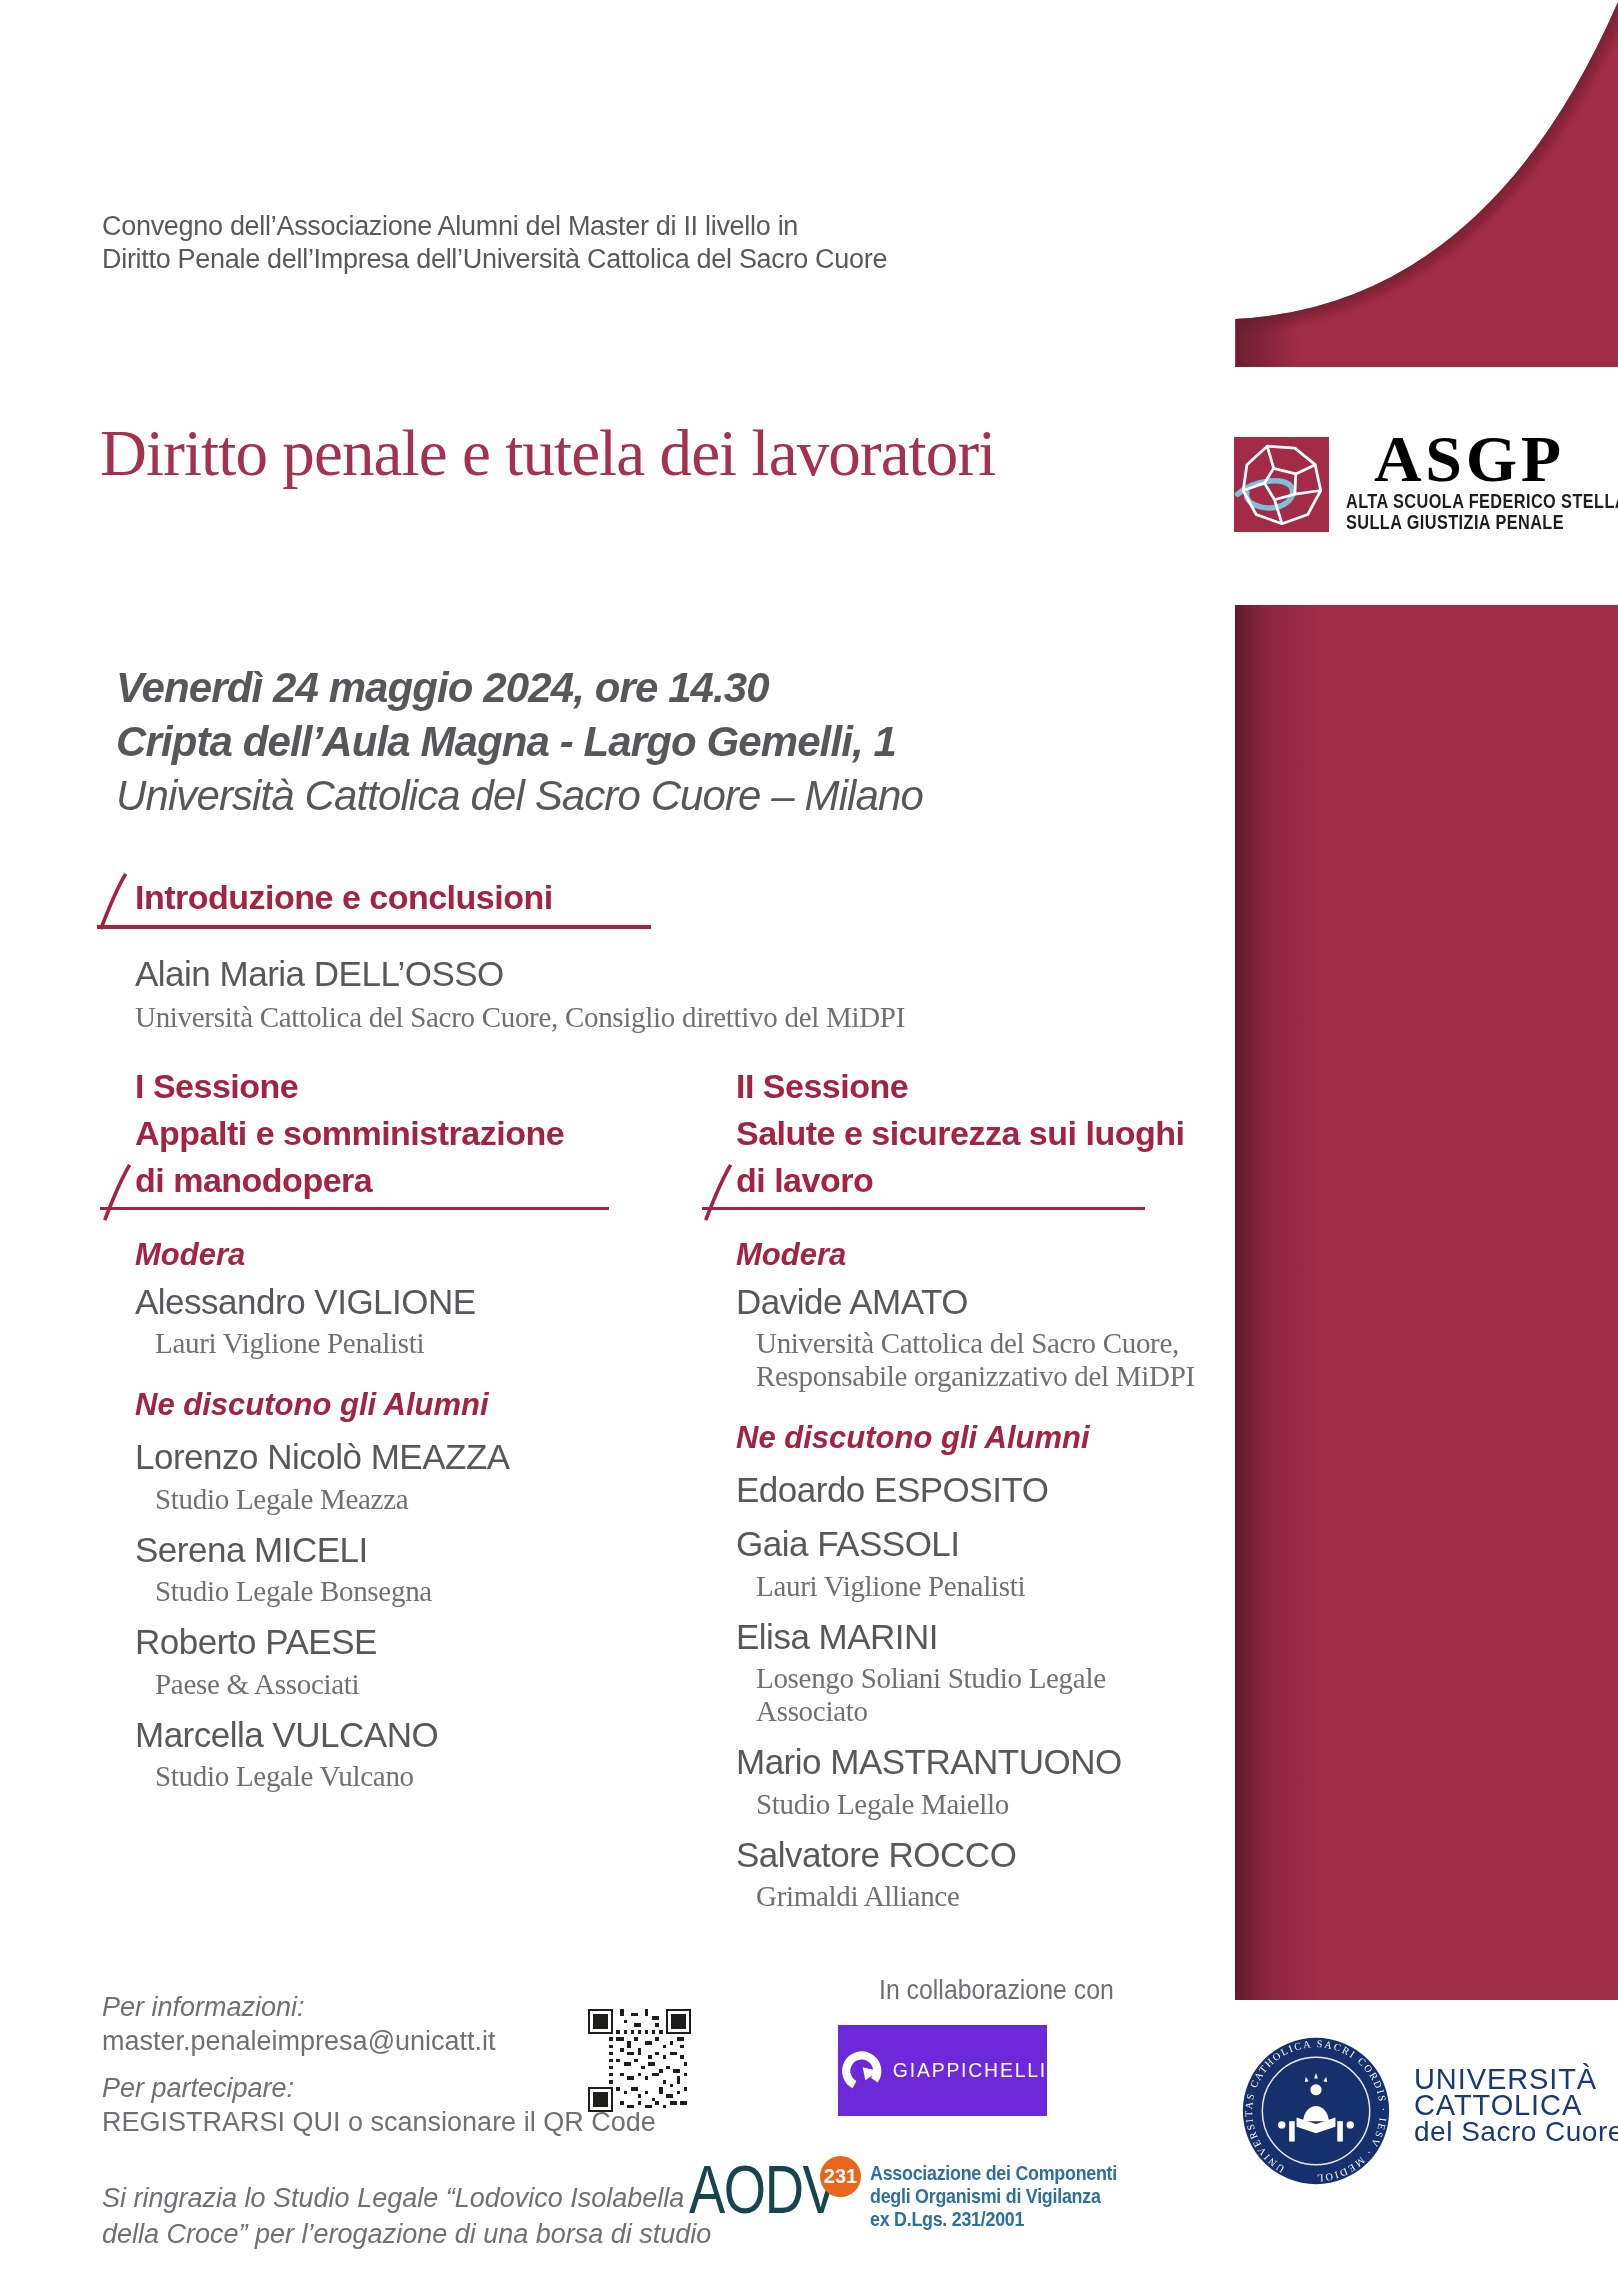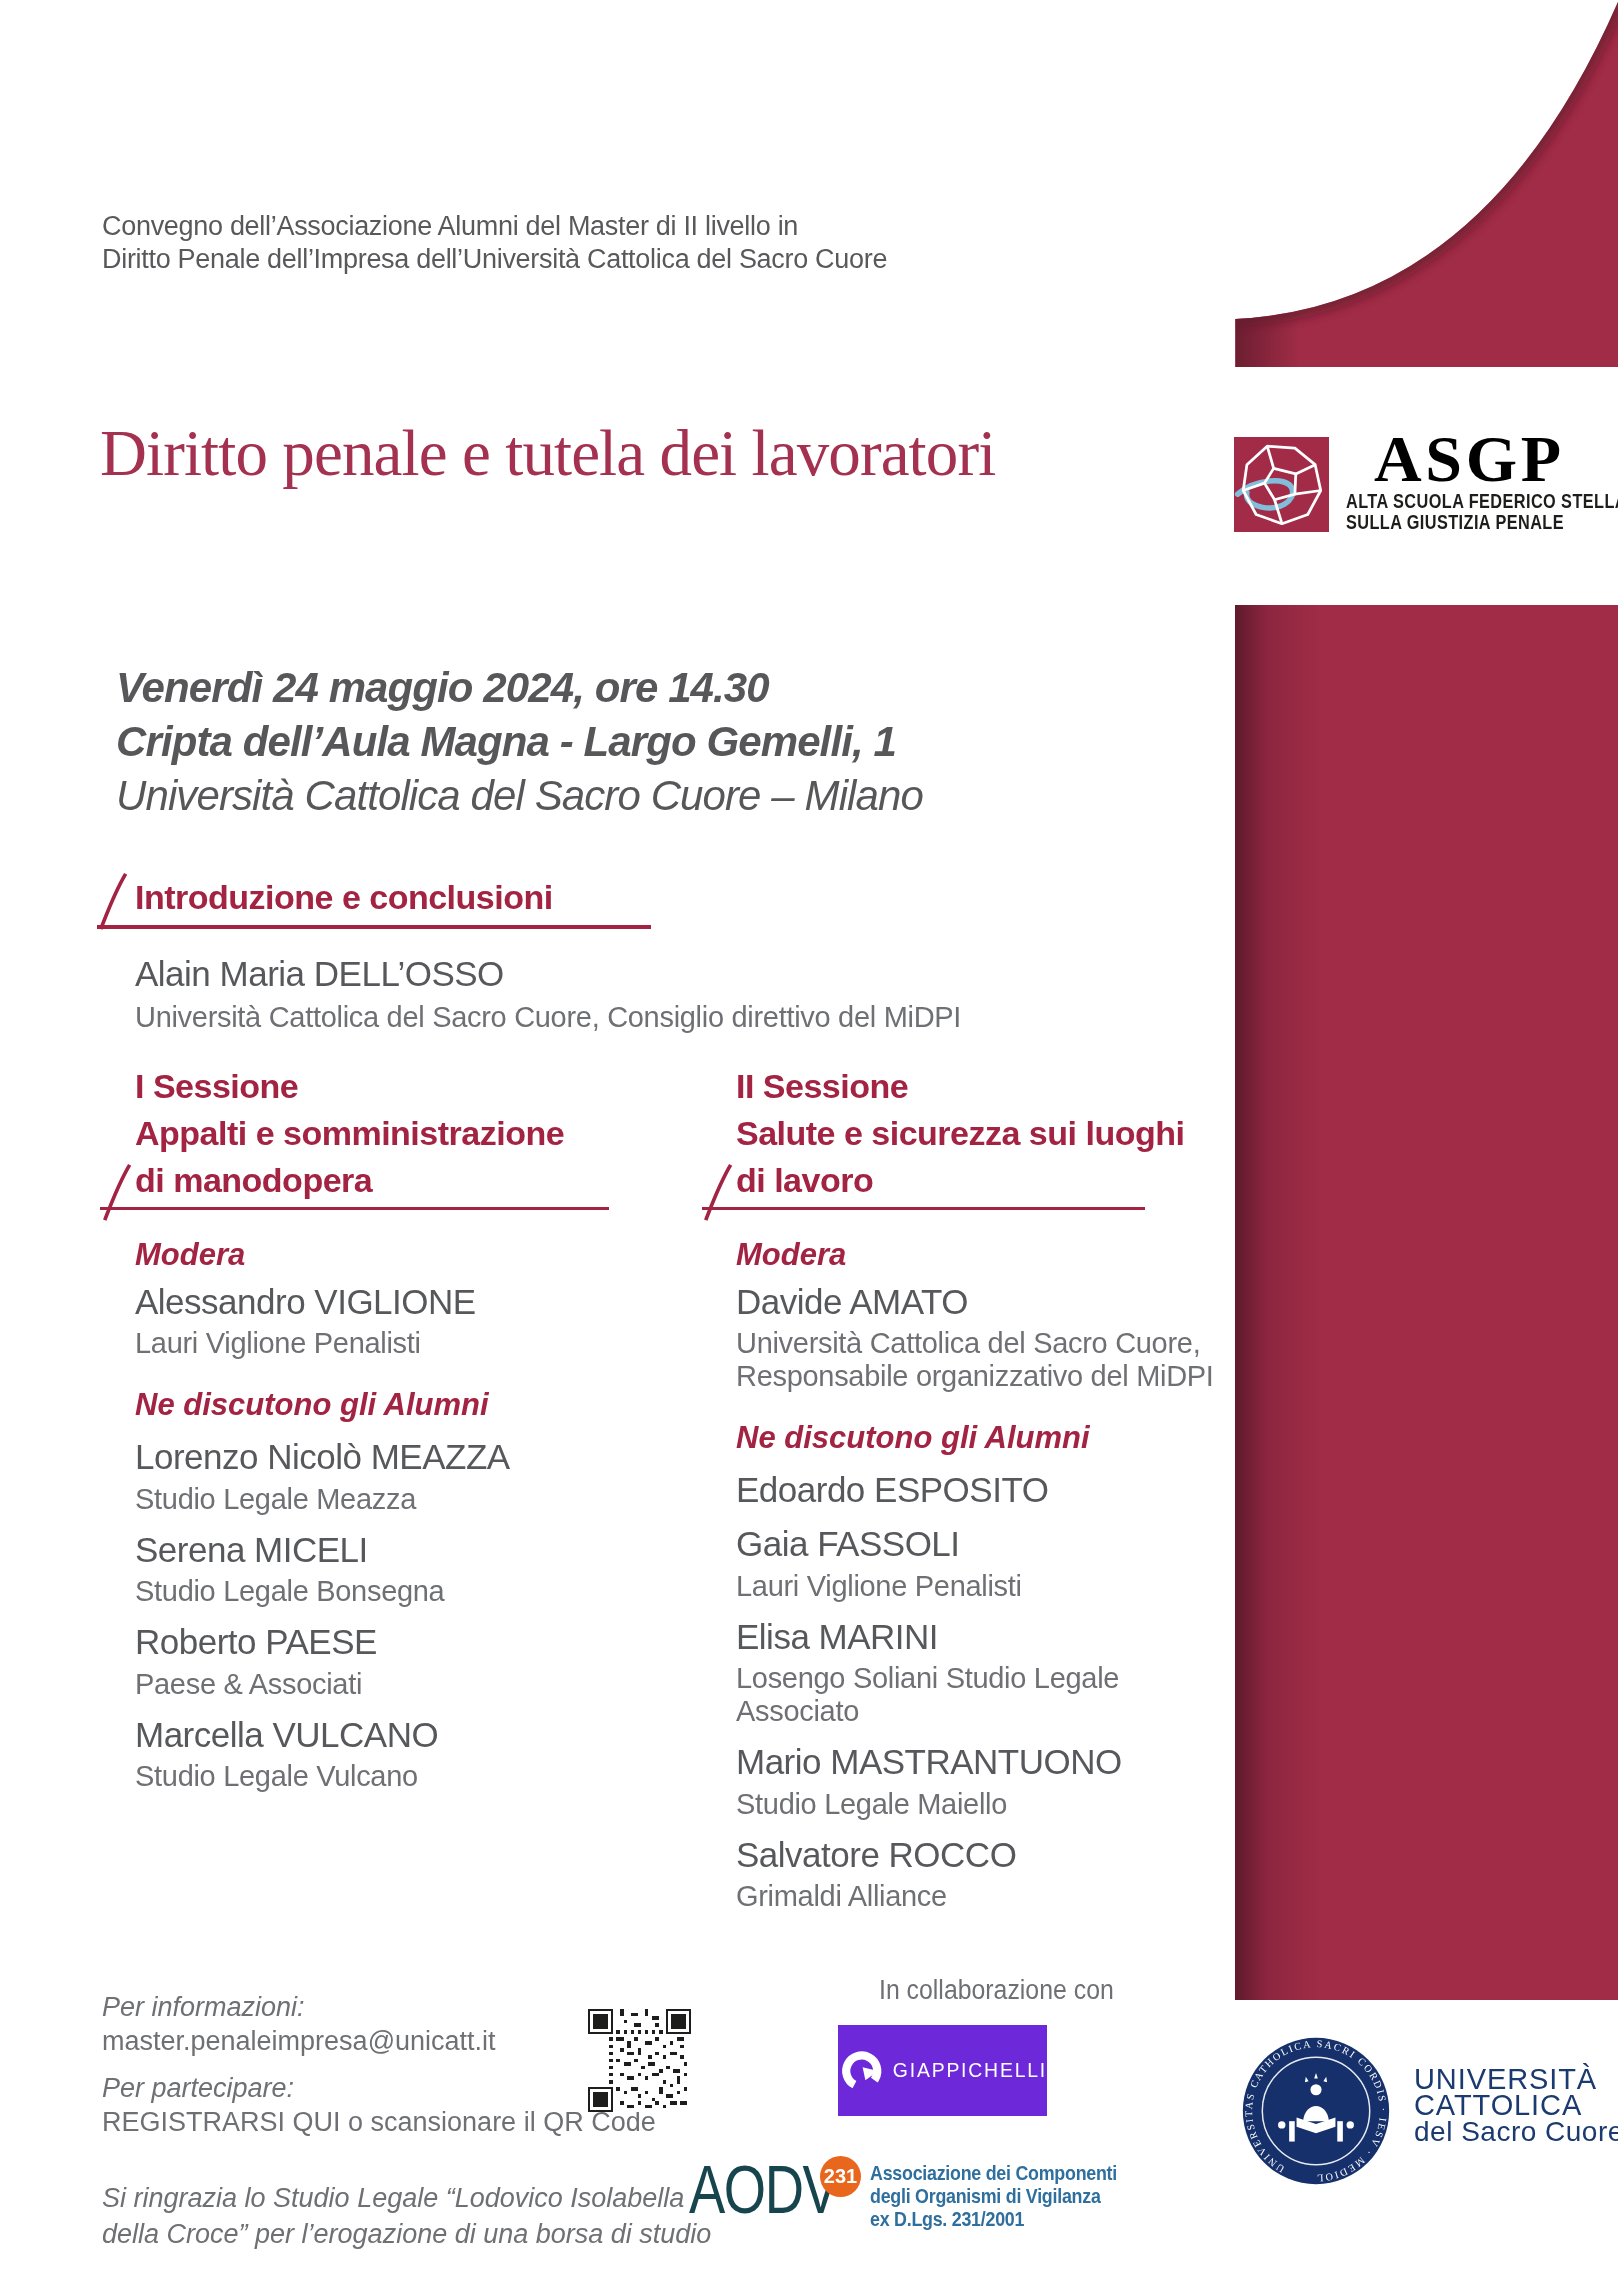"Università Cattolica del Sacro Cuore," .affil { font-family: none -> Liberation Serif, serif }
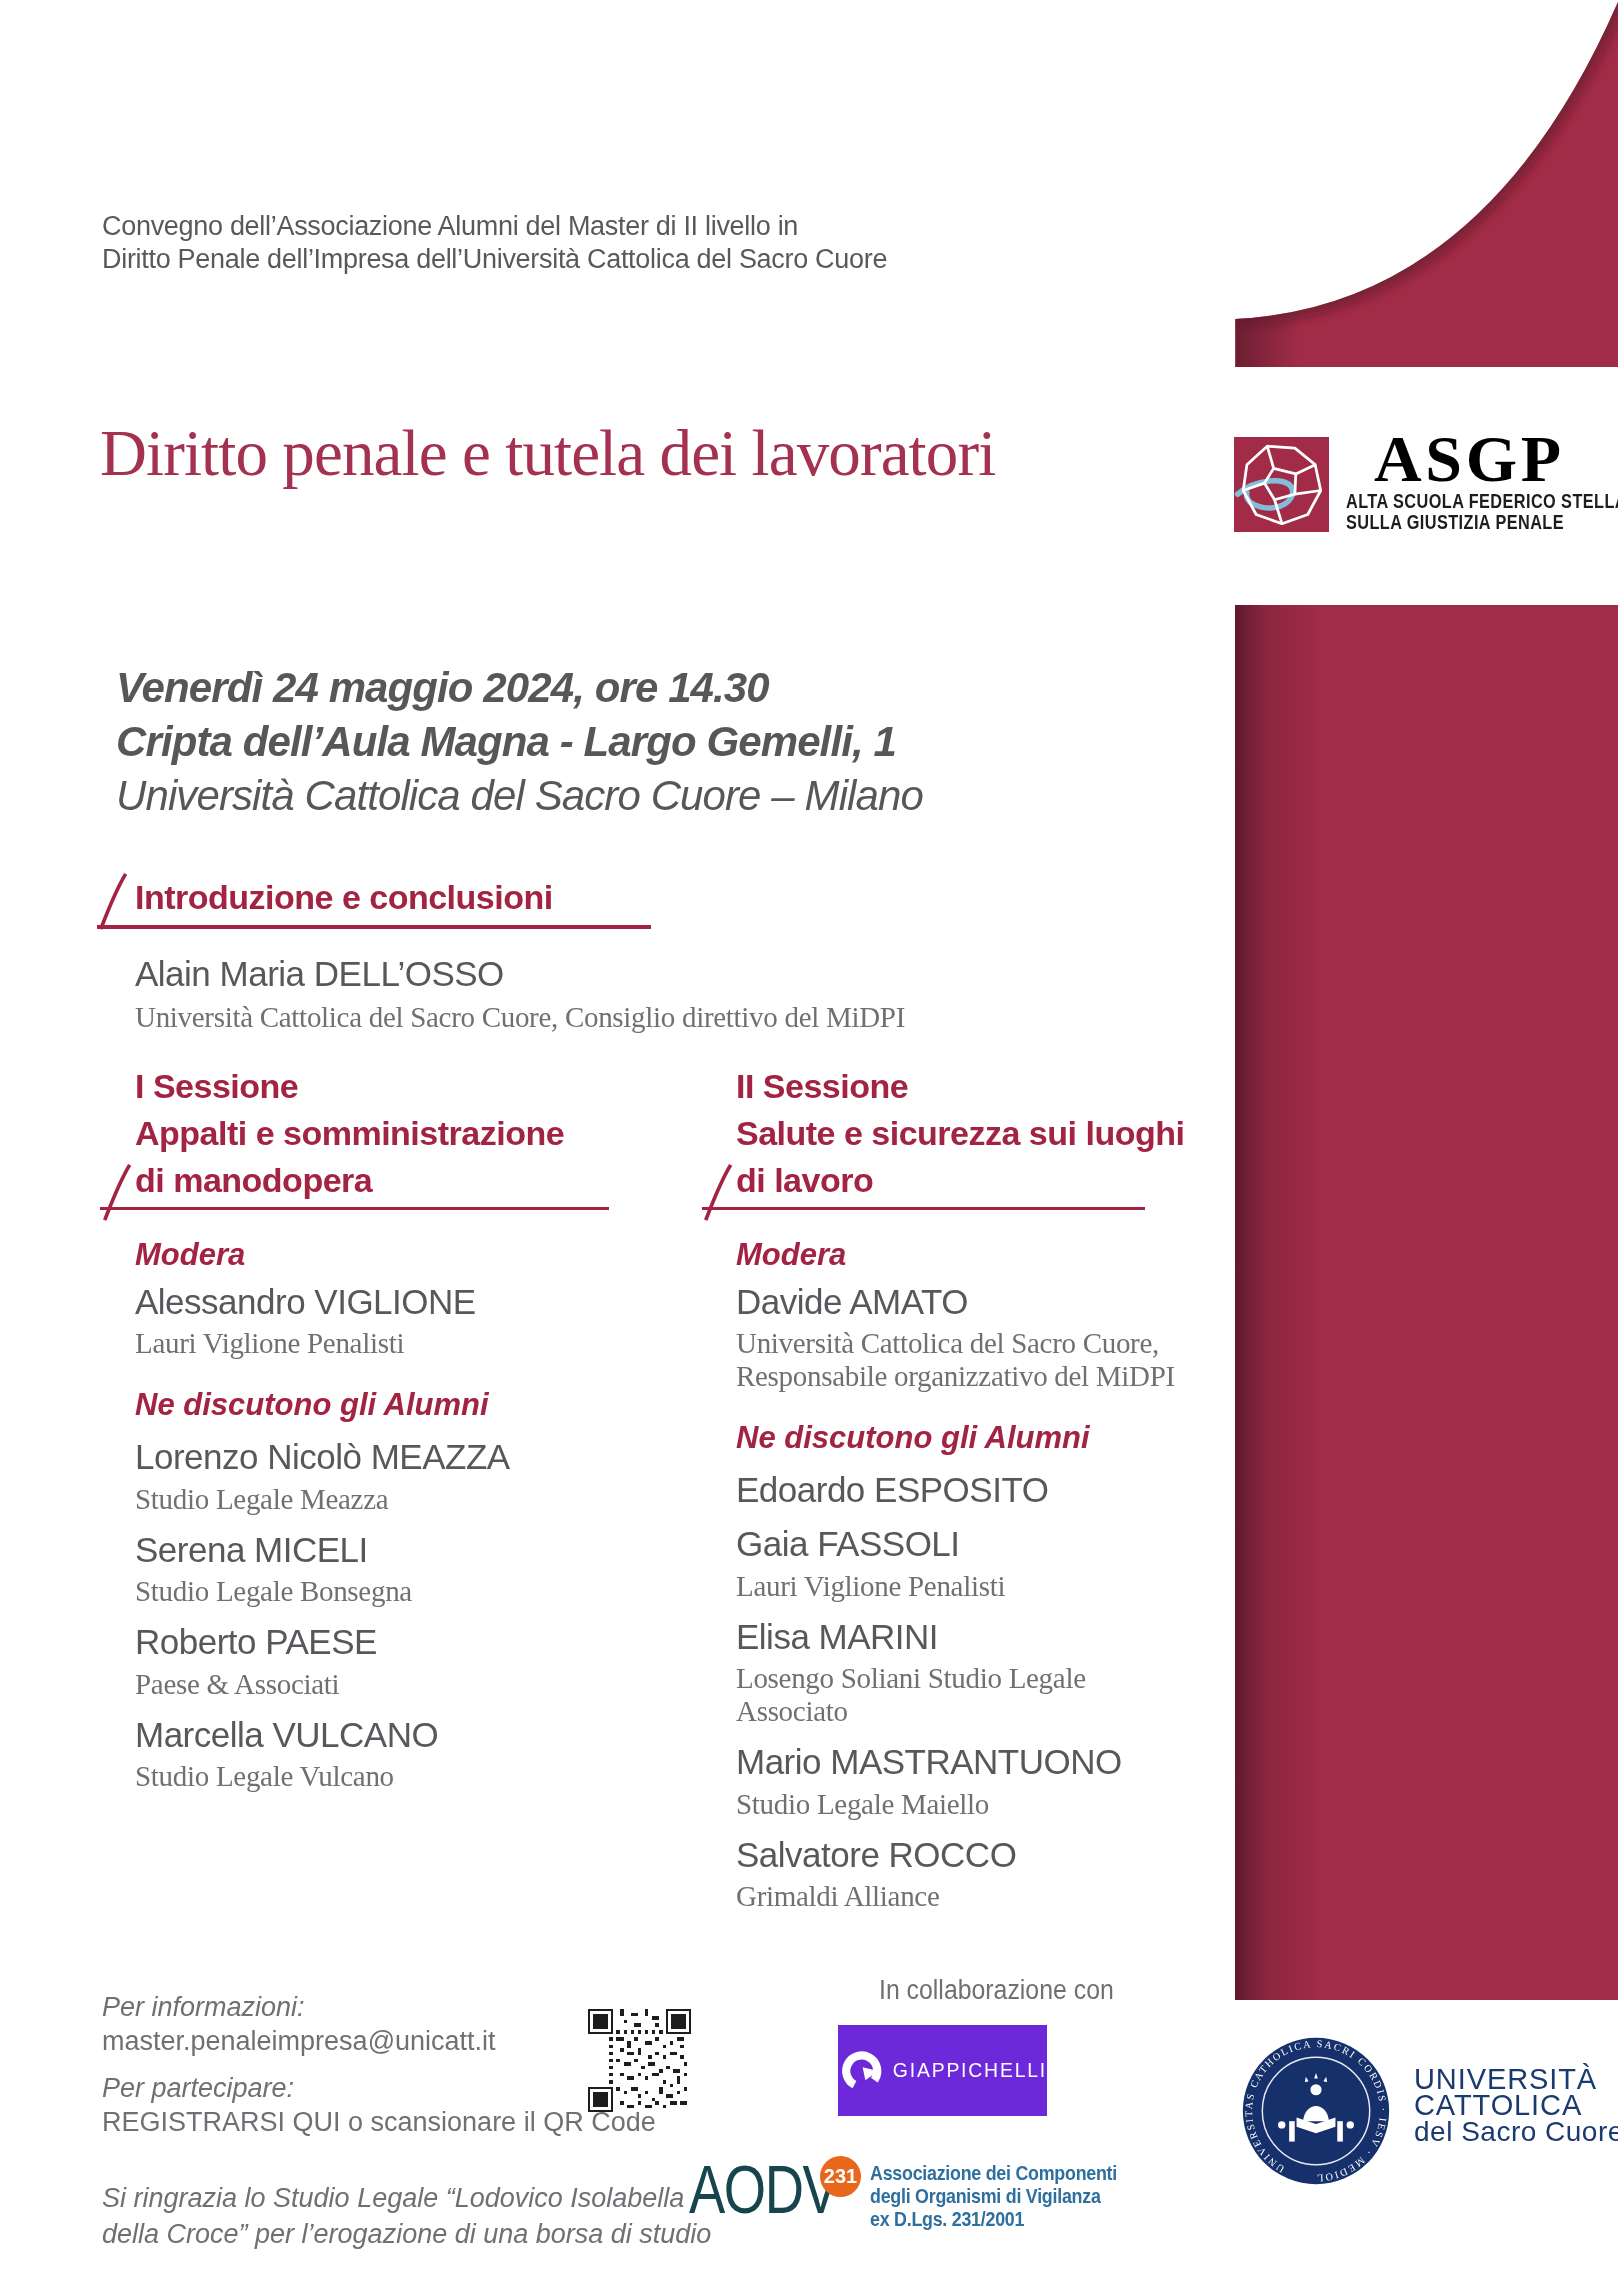"Lauri Viglione Penalisti" .col .affil { margin-left: none -> 20px }
